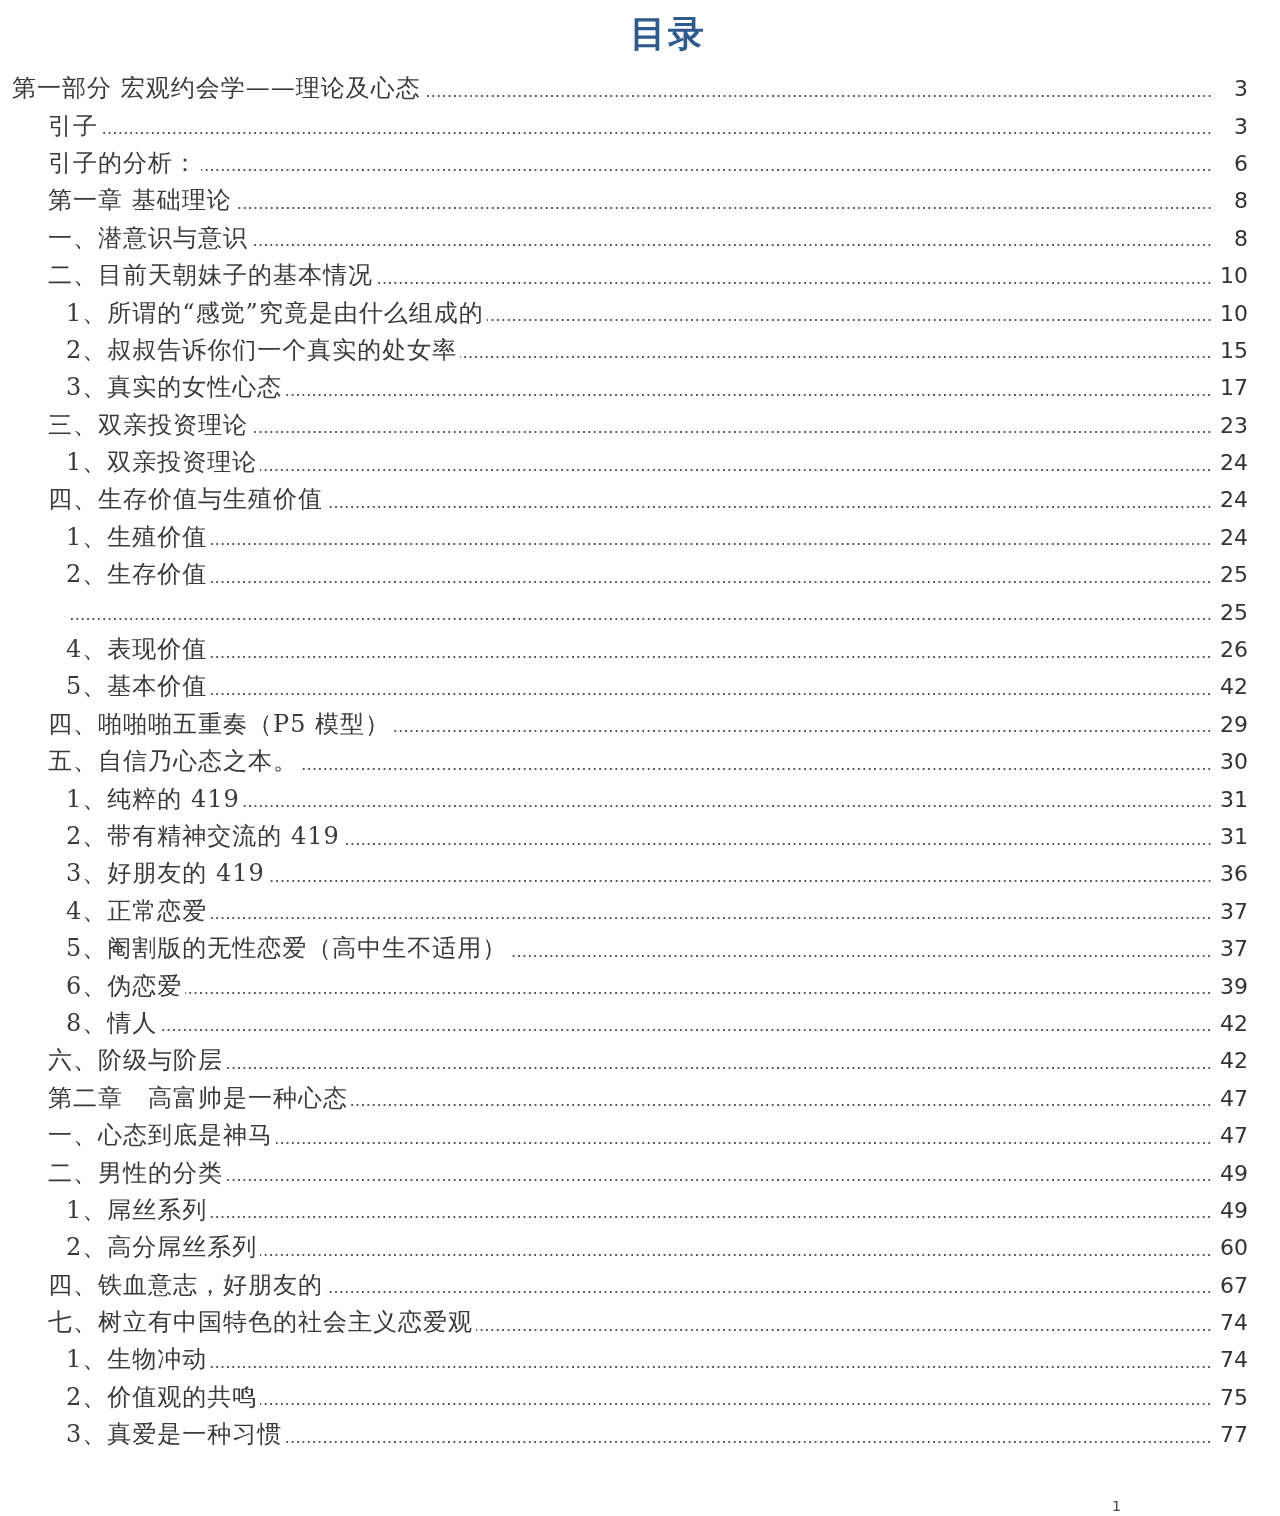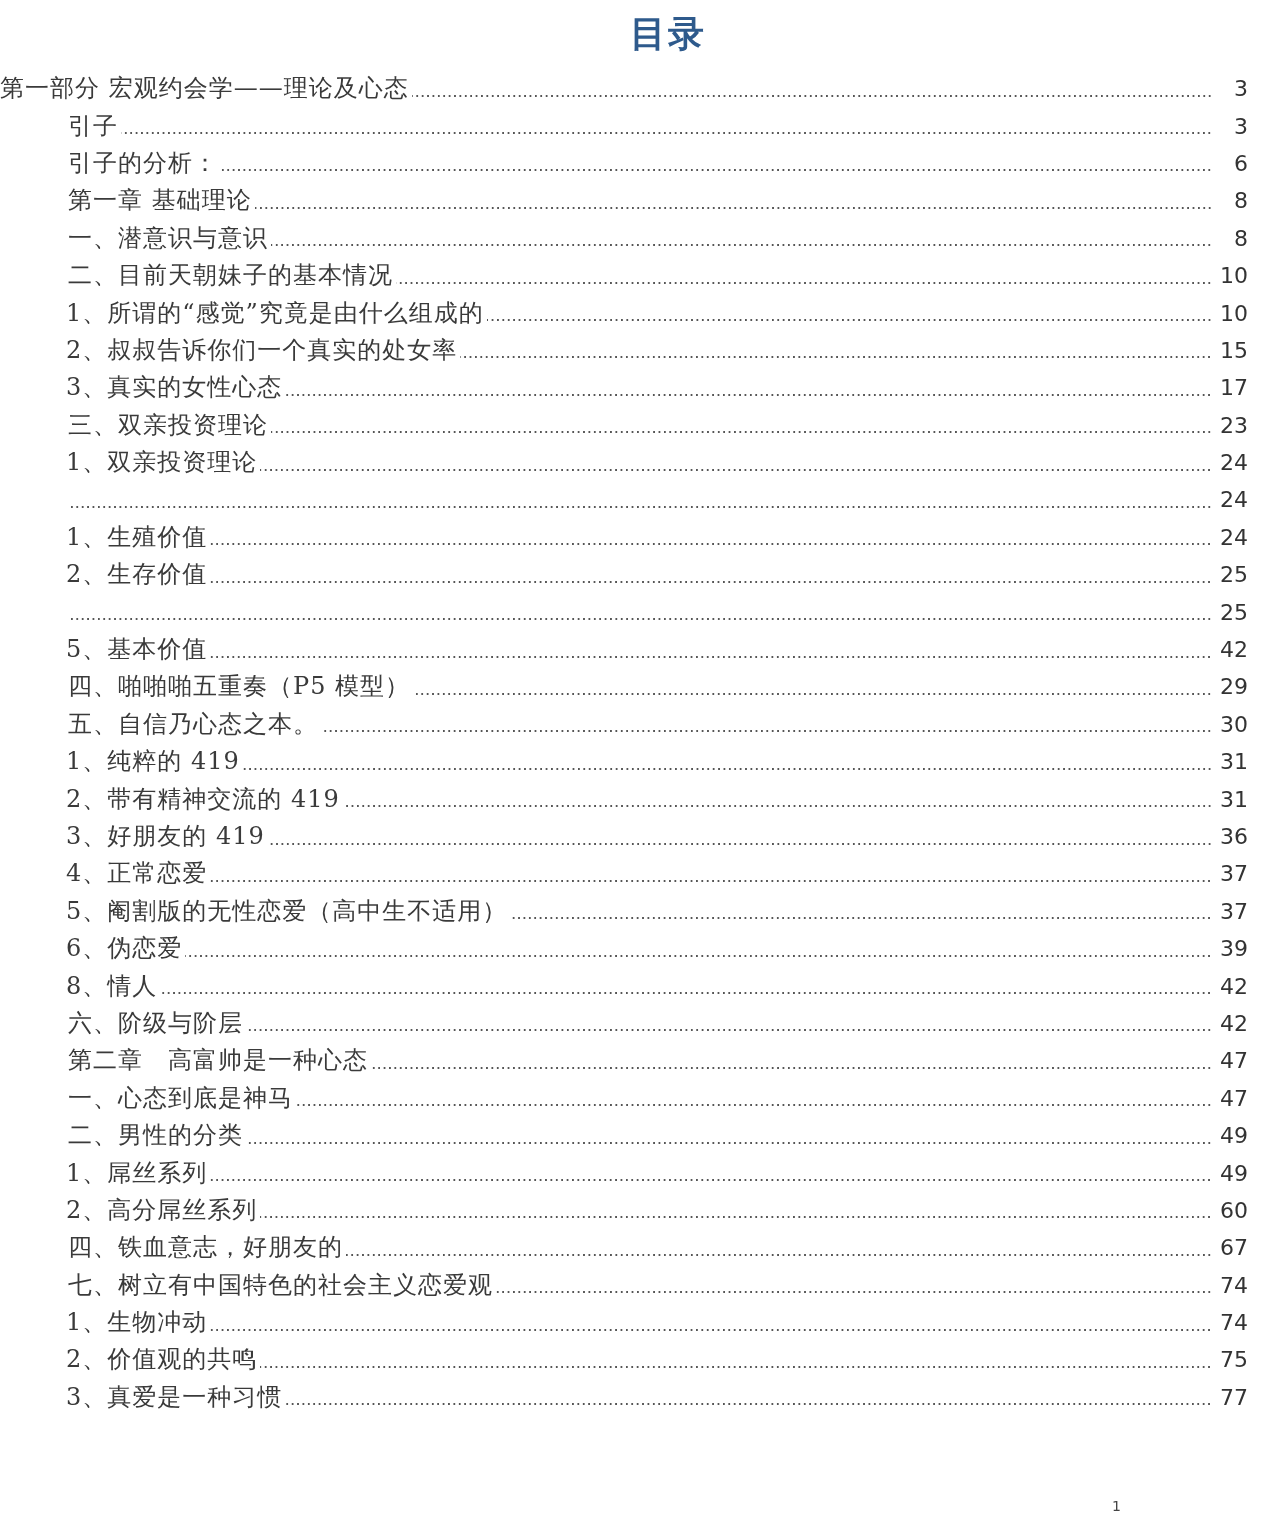"第一部分 宏观约会学——理论及心态" .toc-row.lvl0 { padding-left: none -> 12px }
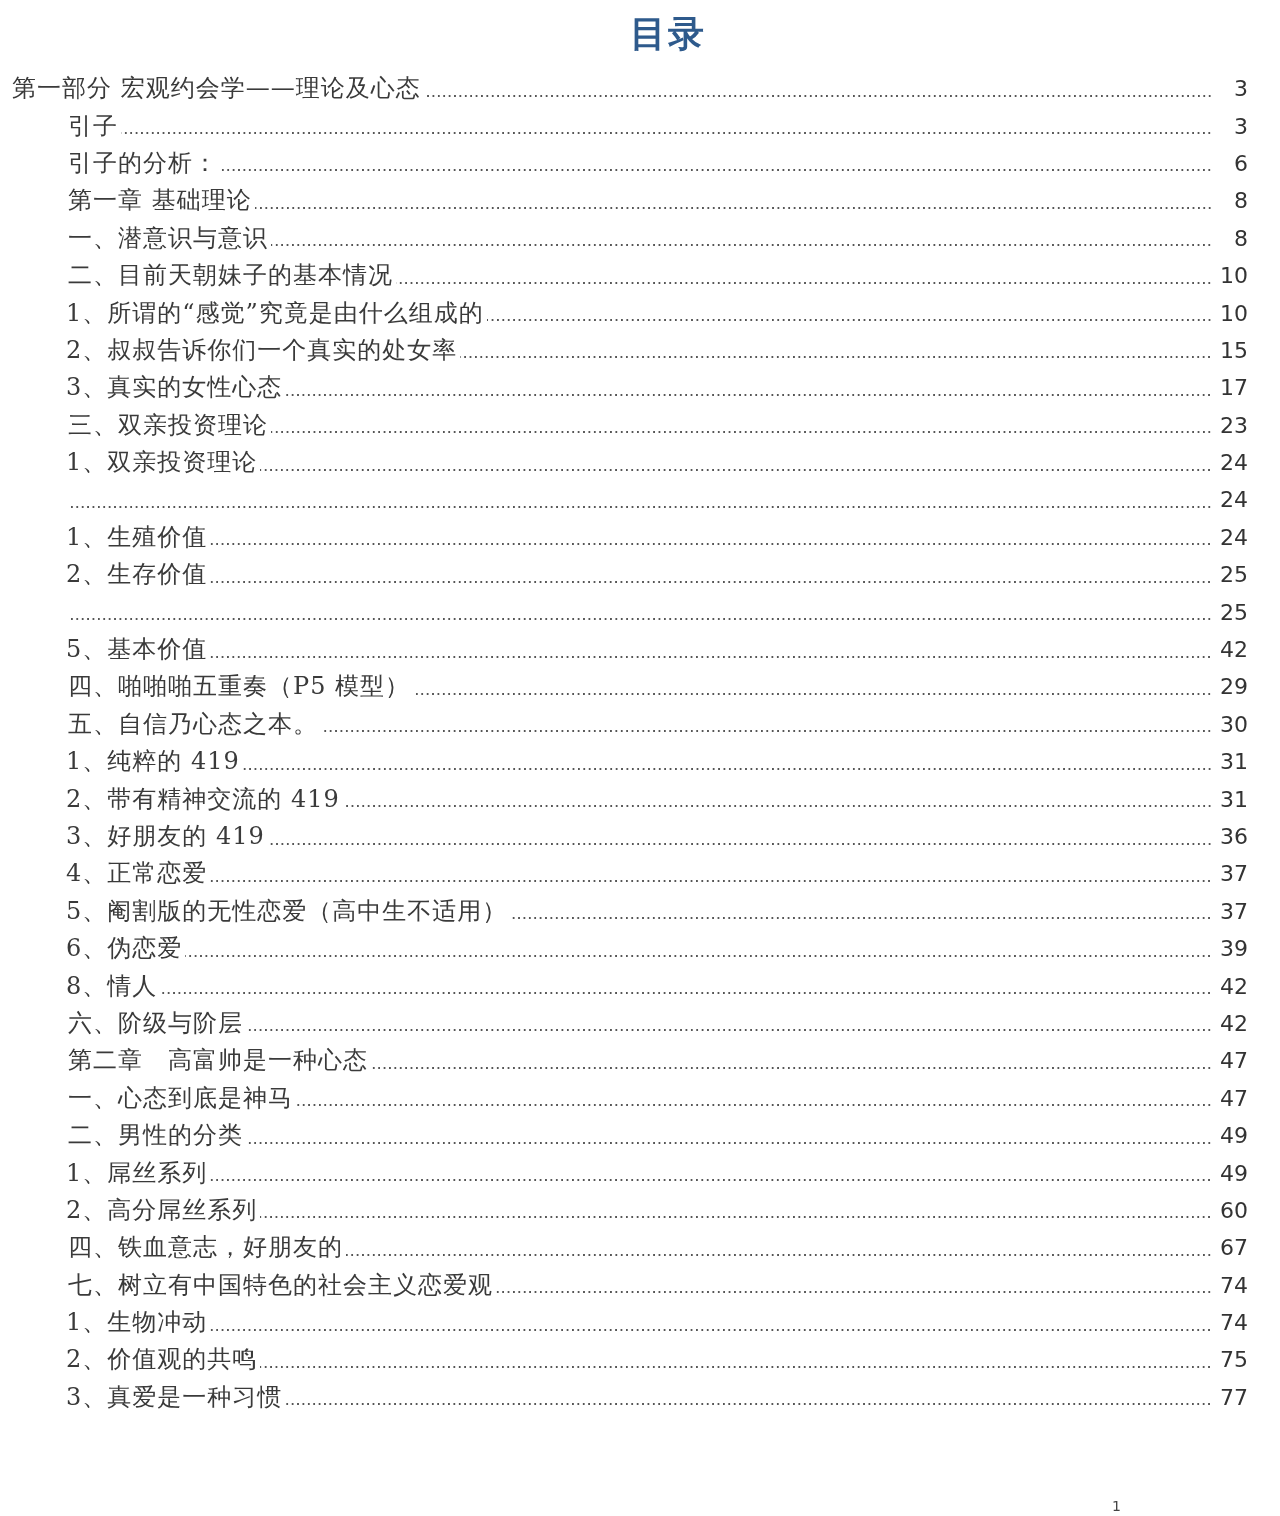"引子" .toc-row.lvl1 { padding-left: 68px -> 48px }
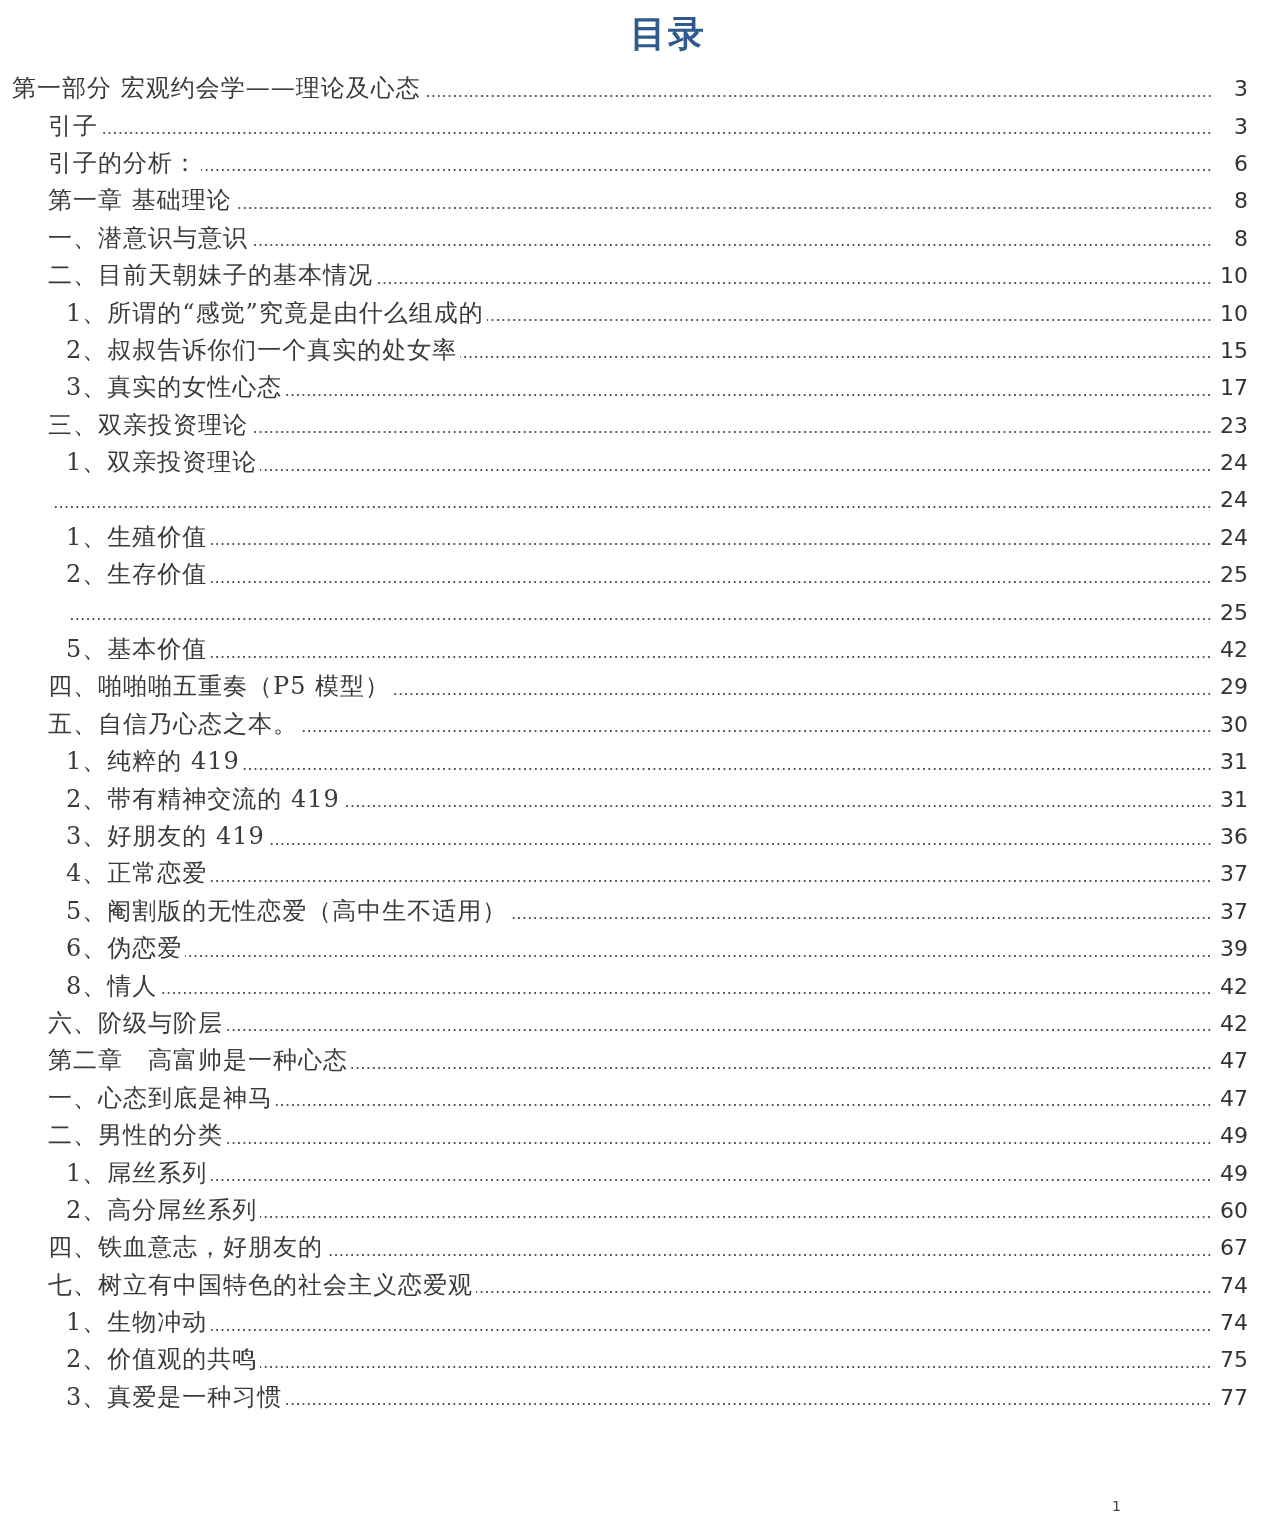"四、生存价值与生殖价值" span.toc-text { html: none -> <span>四、生存价值与生殖价值</span> }
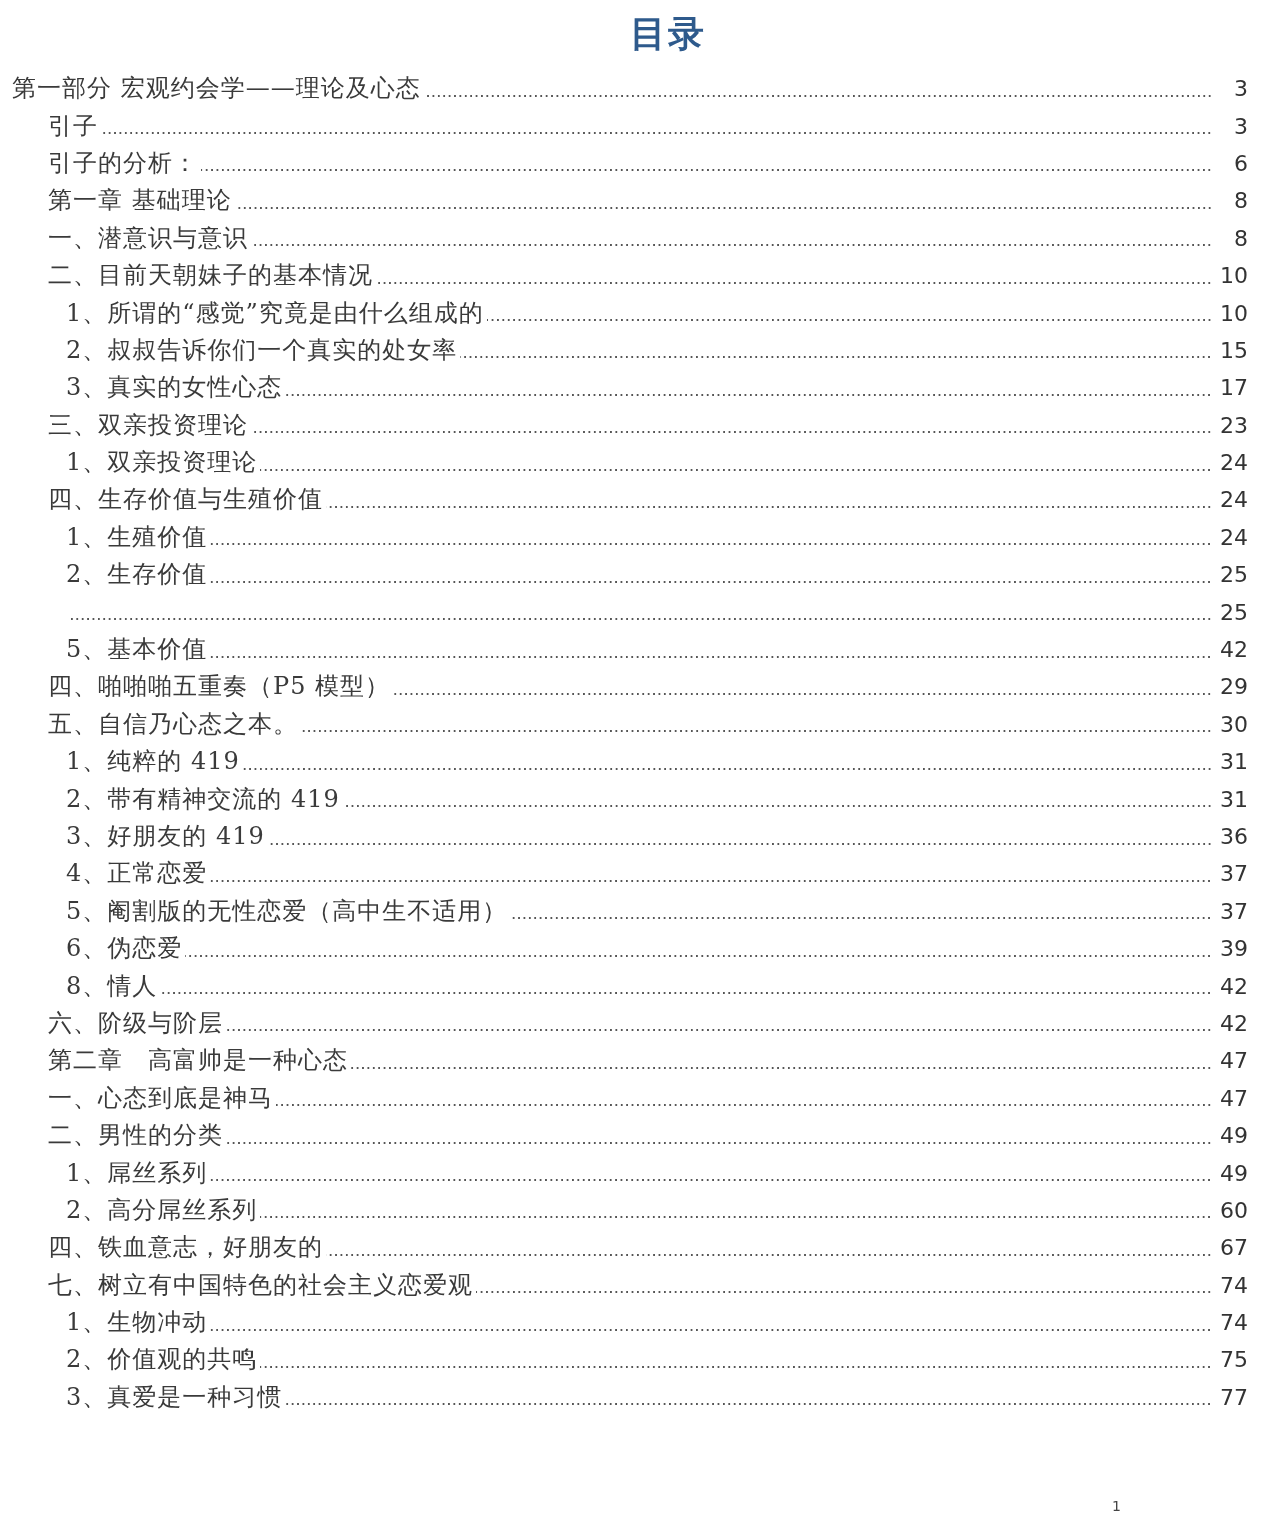"4、表现价值" div.toc-row { html: none -> <div> <span>4、表现价值</span> <span></span> <span>26</span> </div> }
